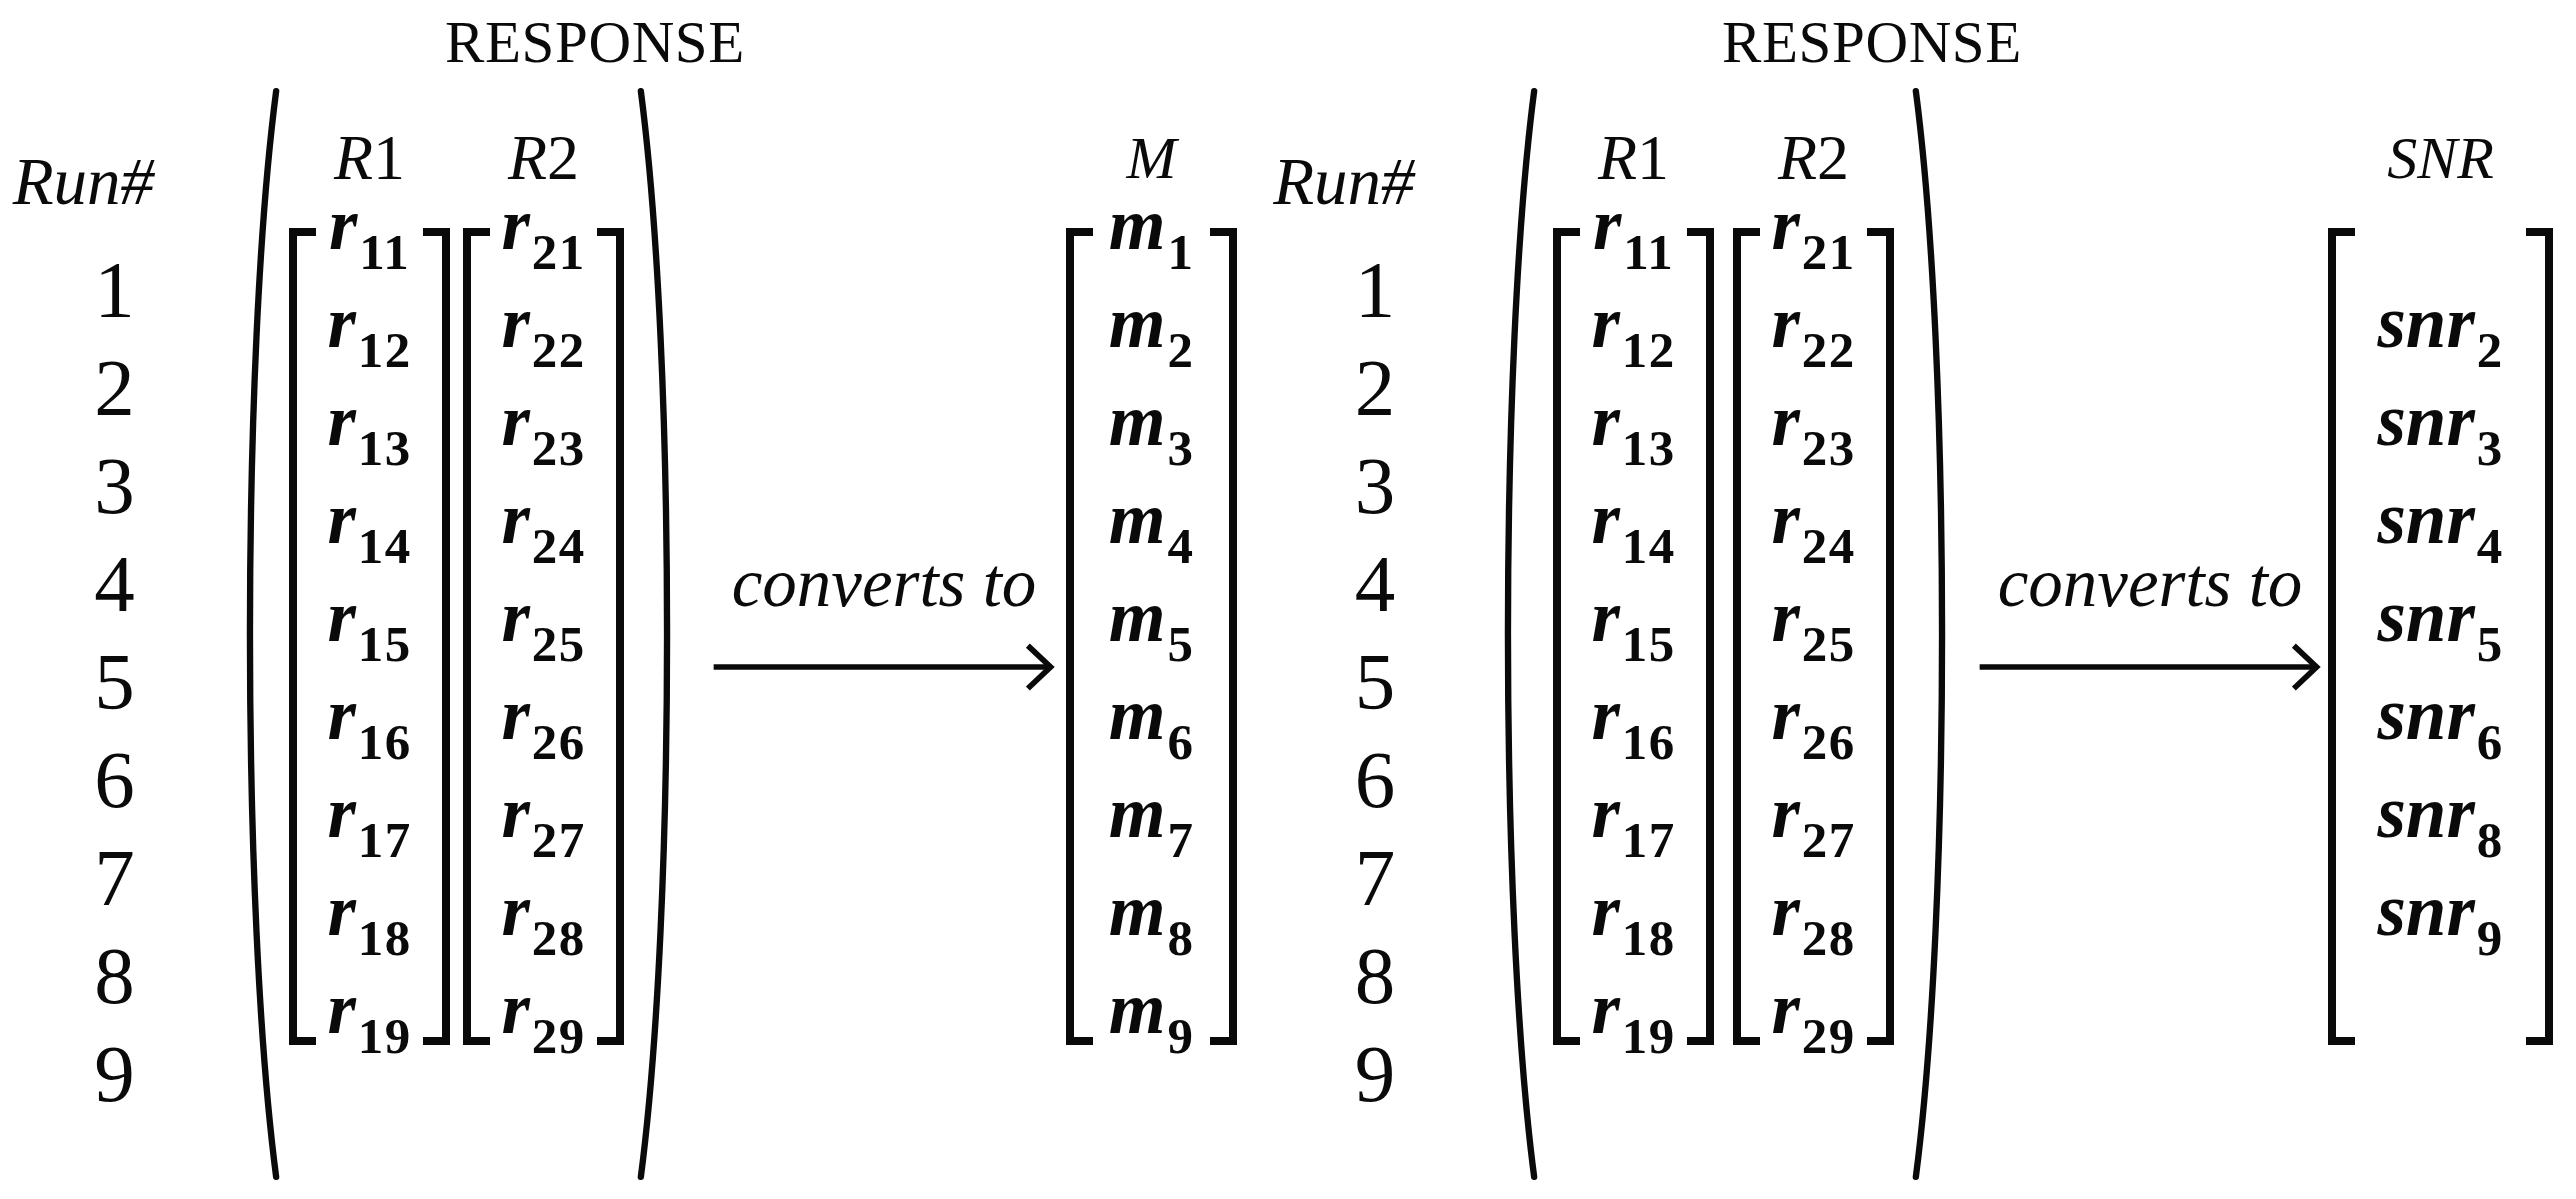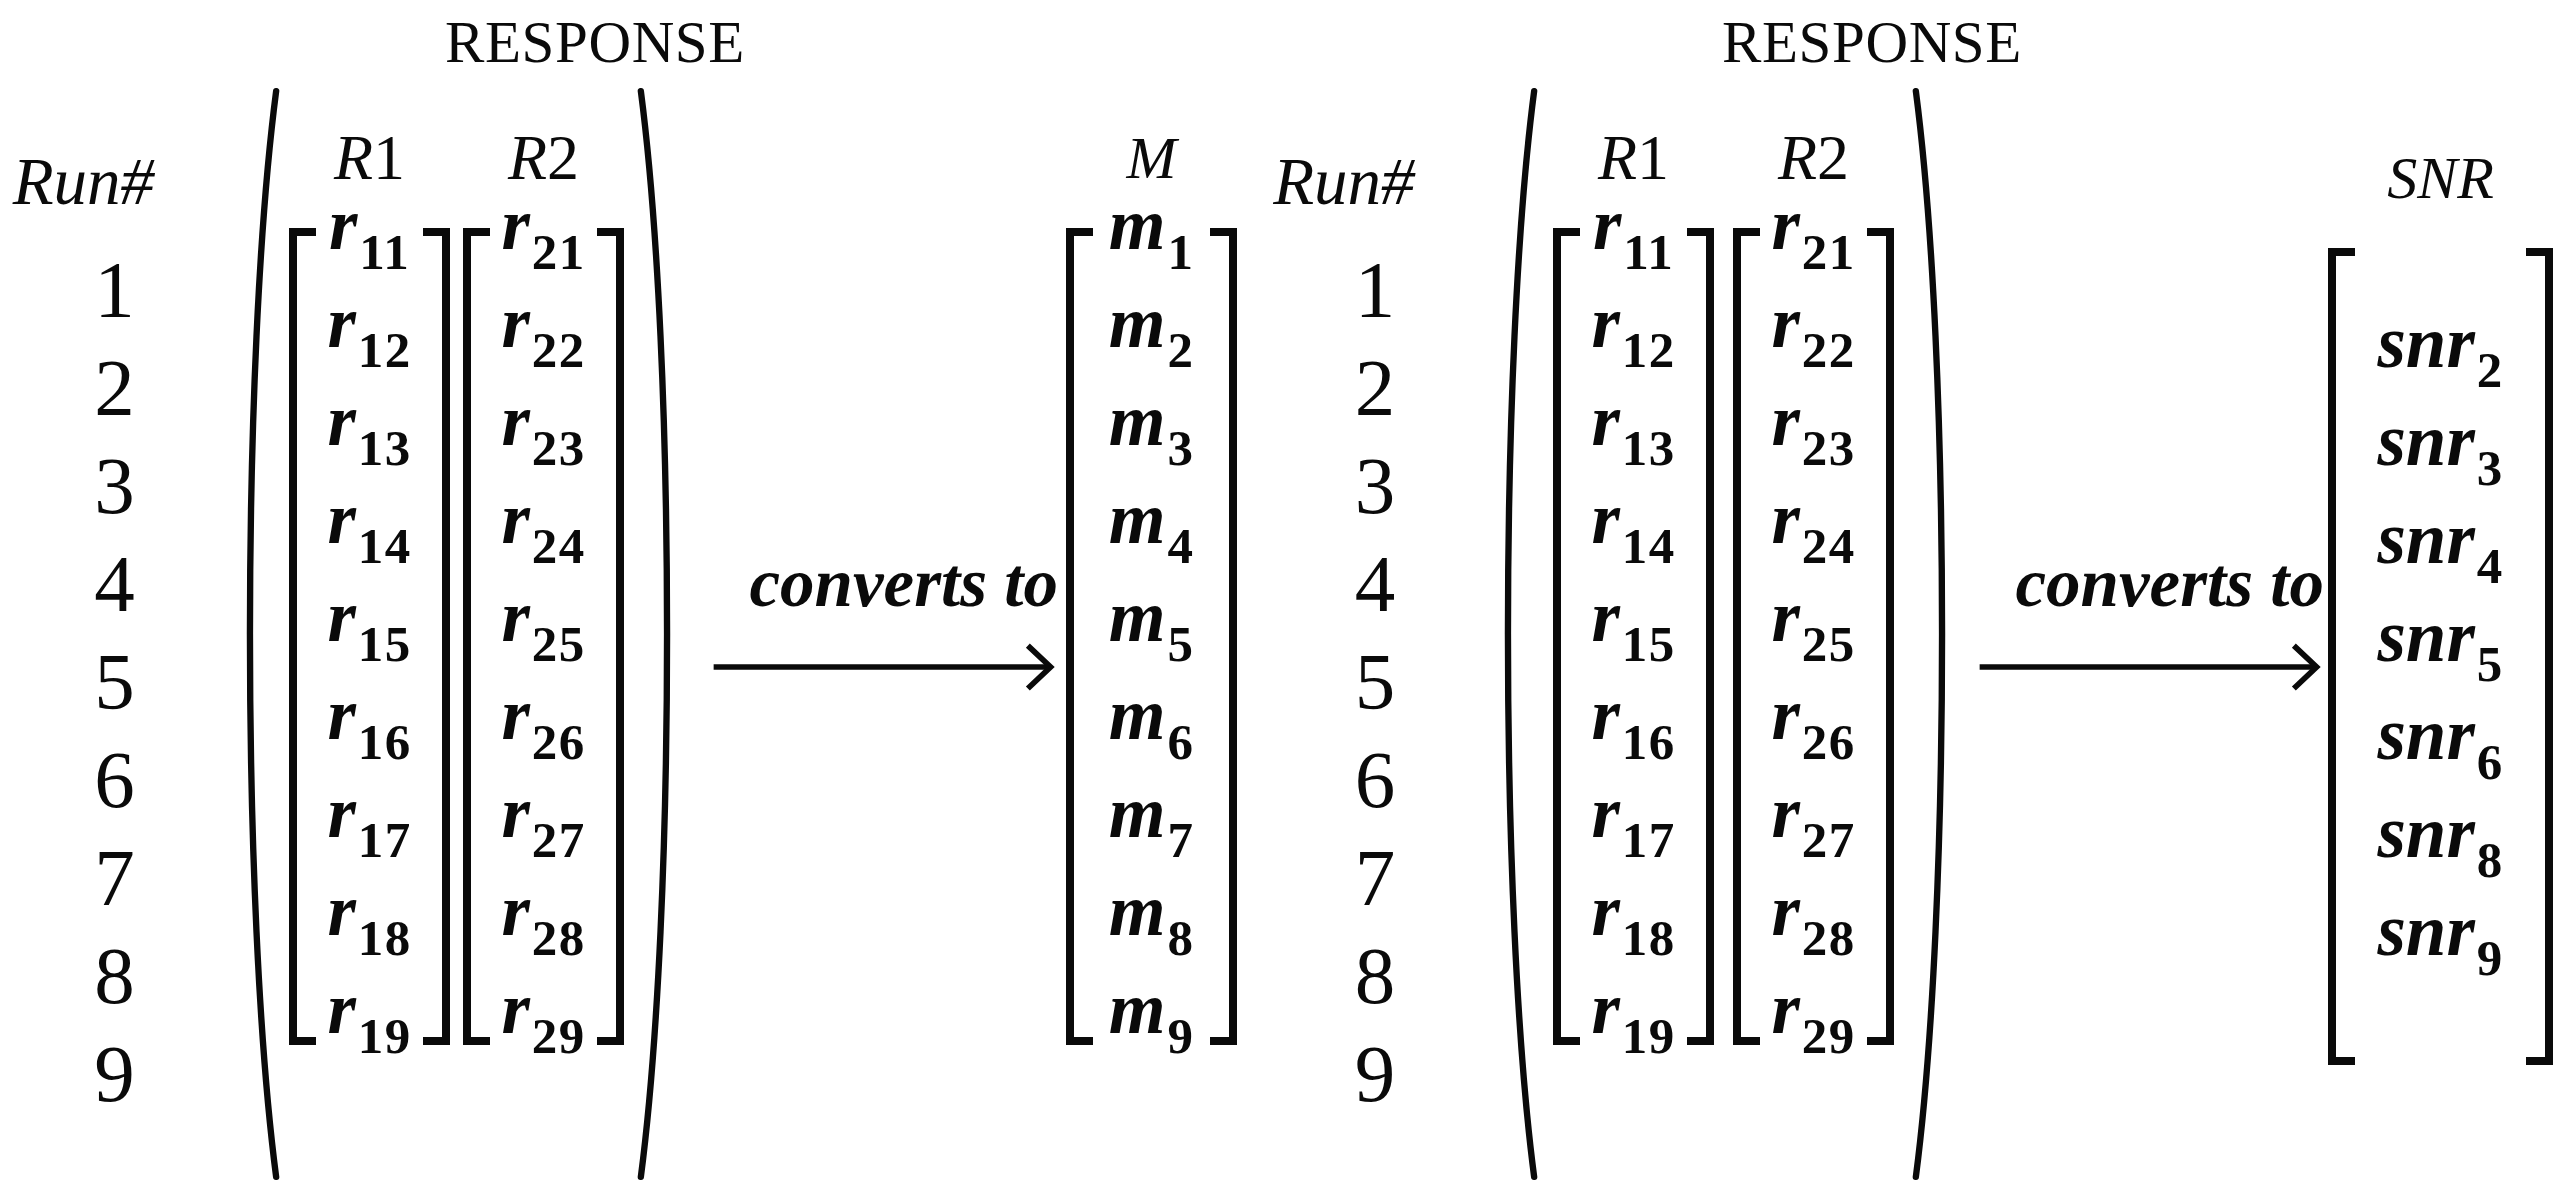"SNR" div.vec { margin-top: 20px -> none }
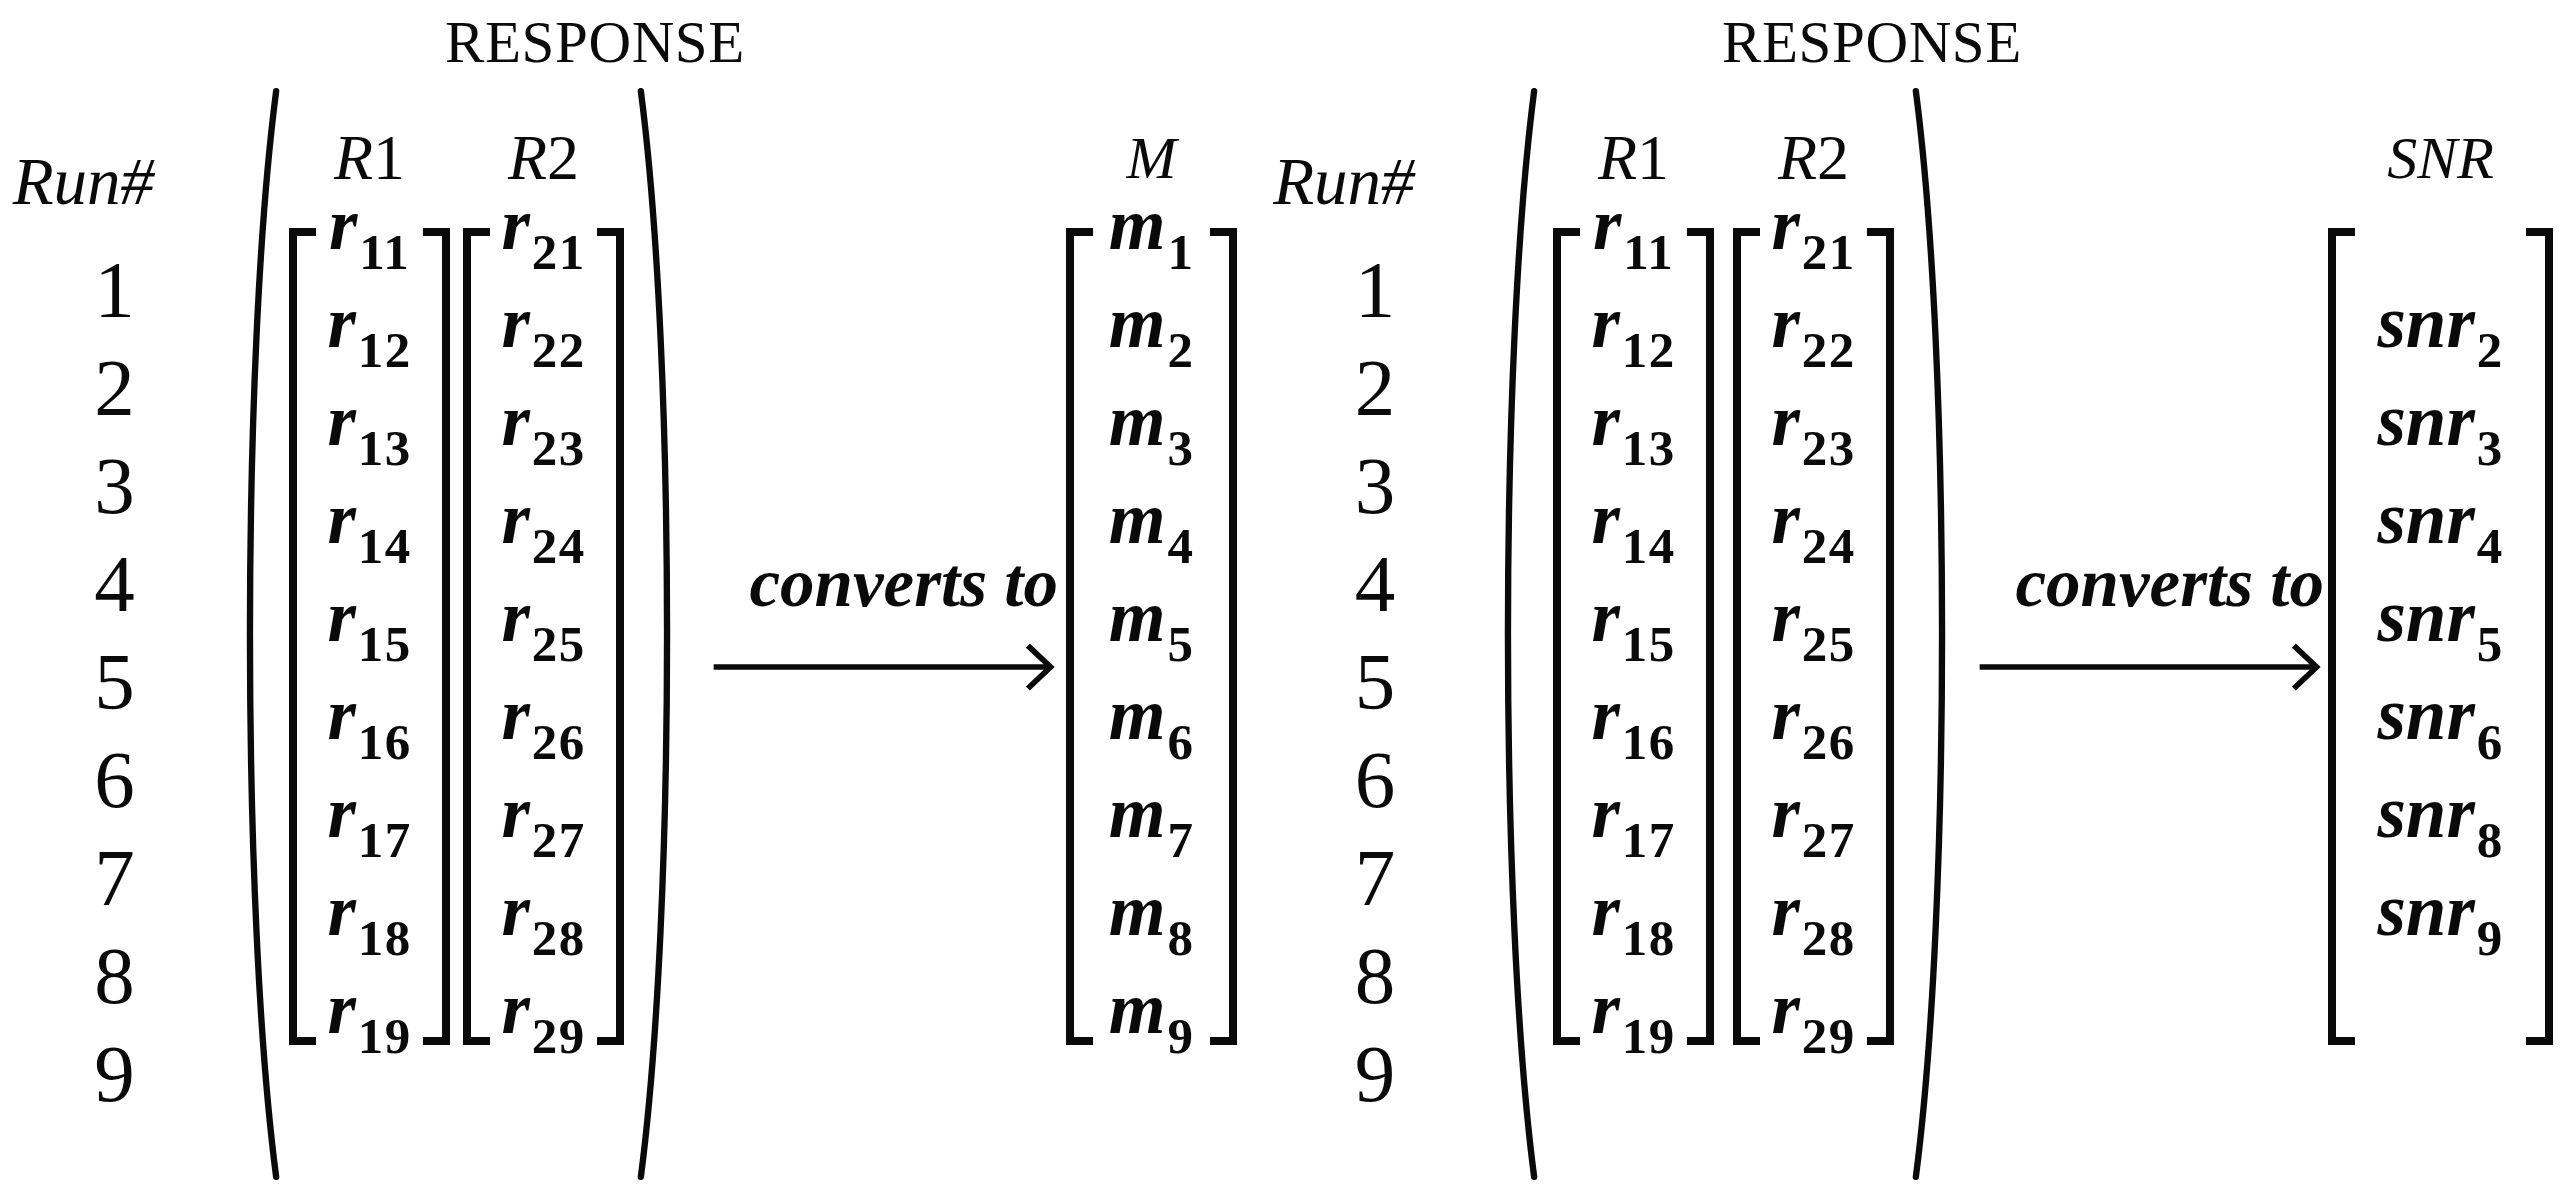"converts to" .converts-label { font-weight: bold -> normal; text-align: right -> none }
